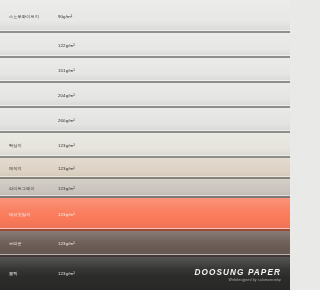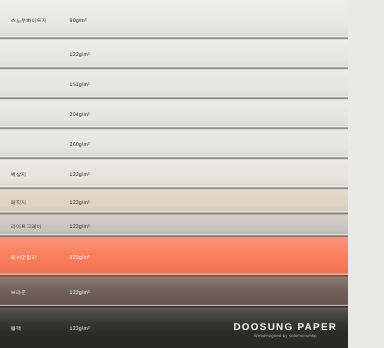"DOOSUNG PAPER" #logo { font-style: none -> italic; text-align: center -> right }
